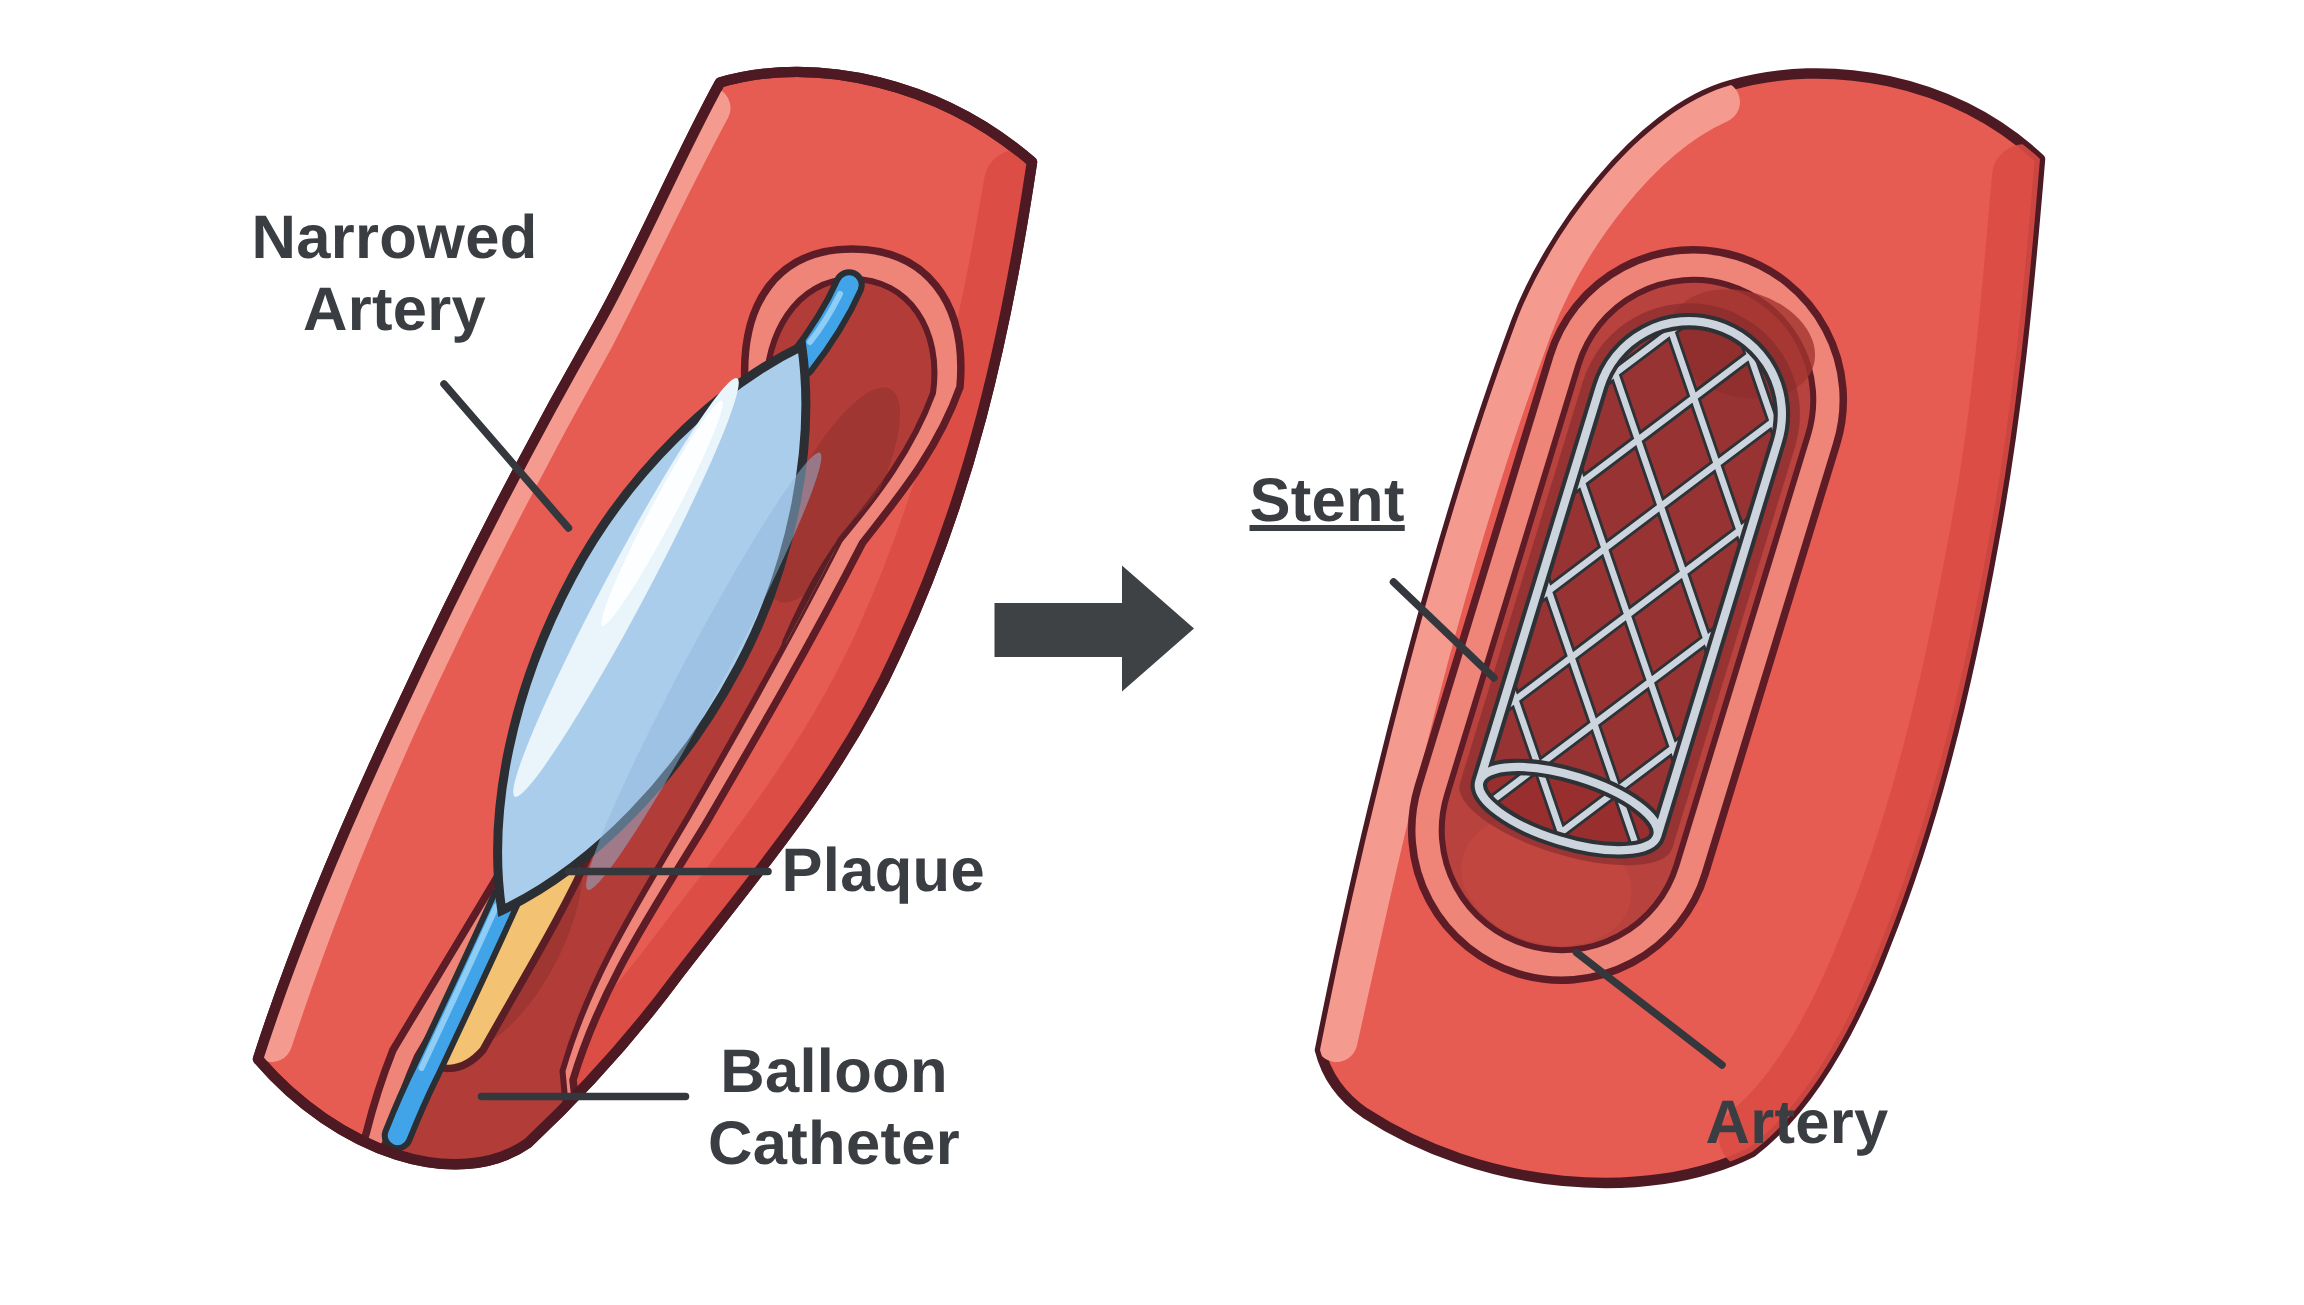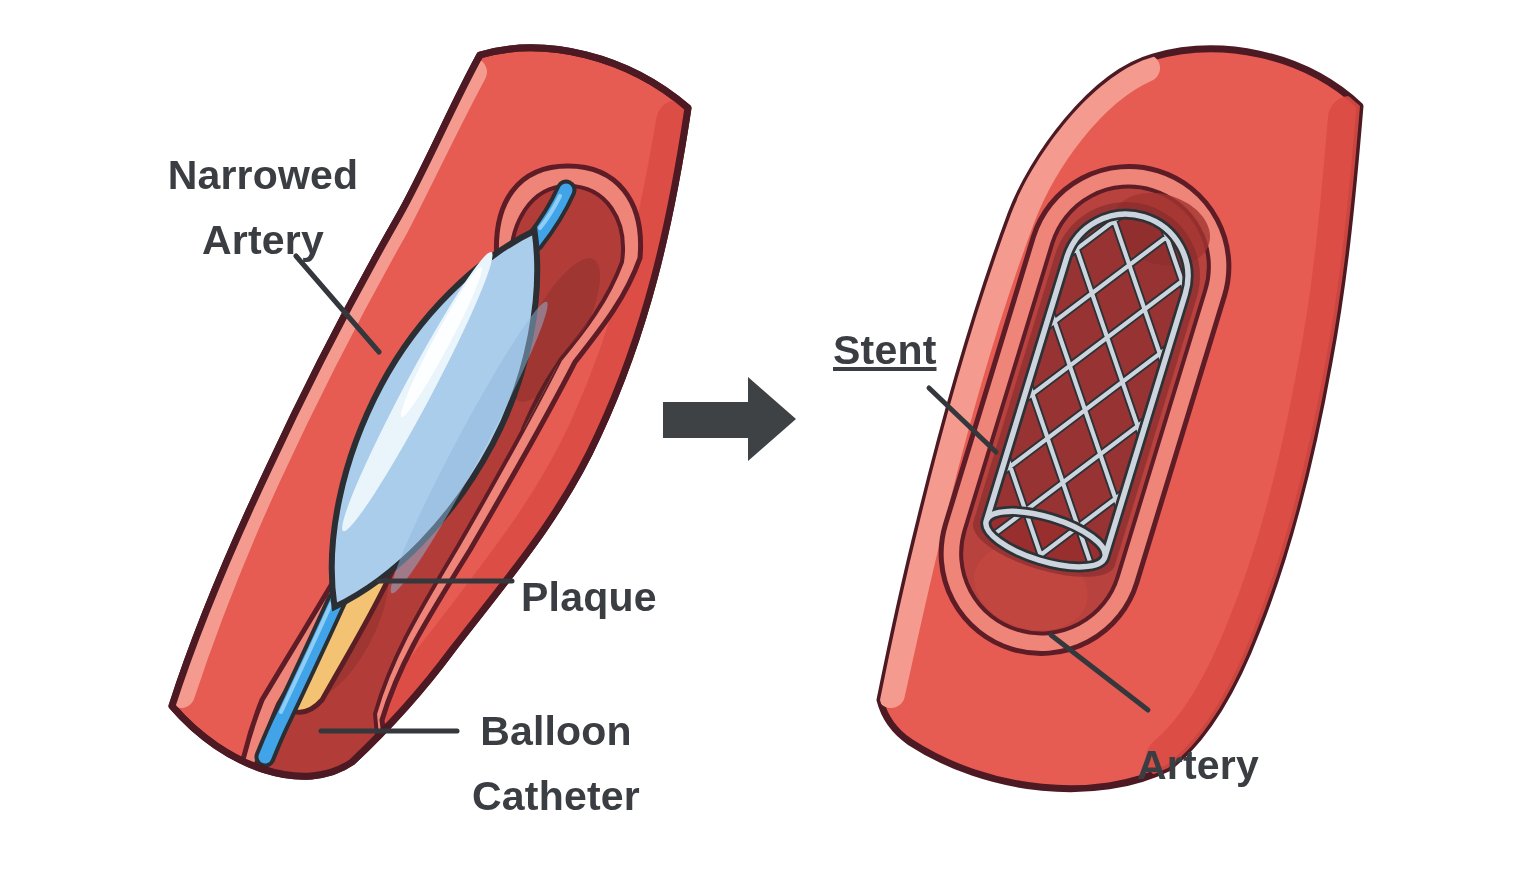"Narrowed" .label span { margin-top: 17px -> none }
